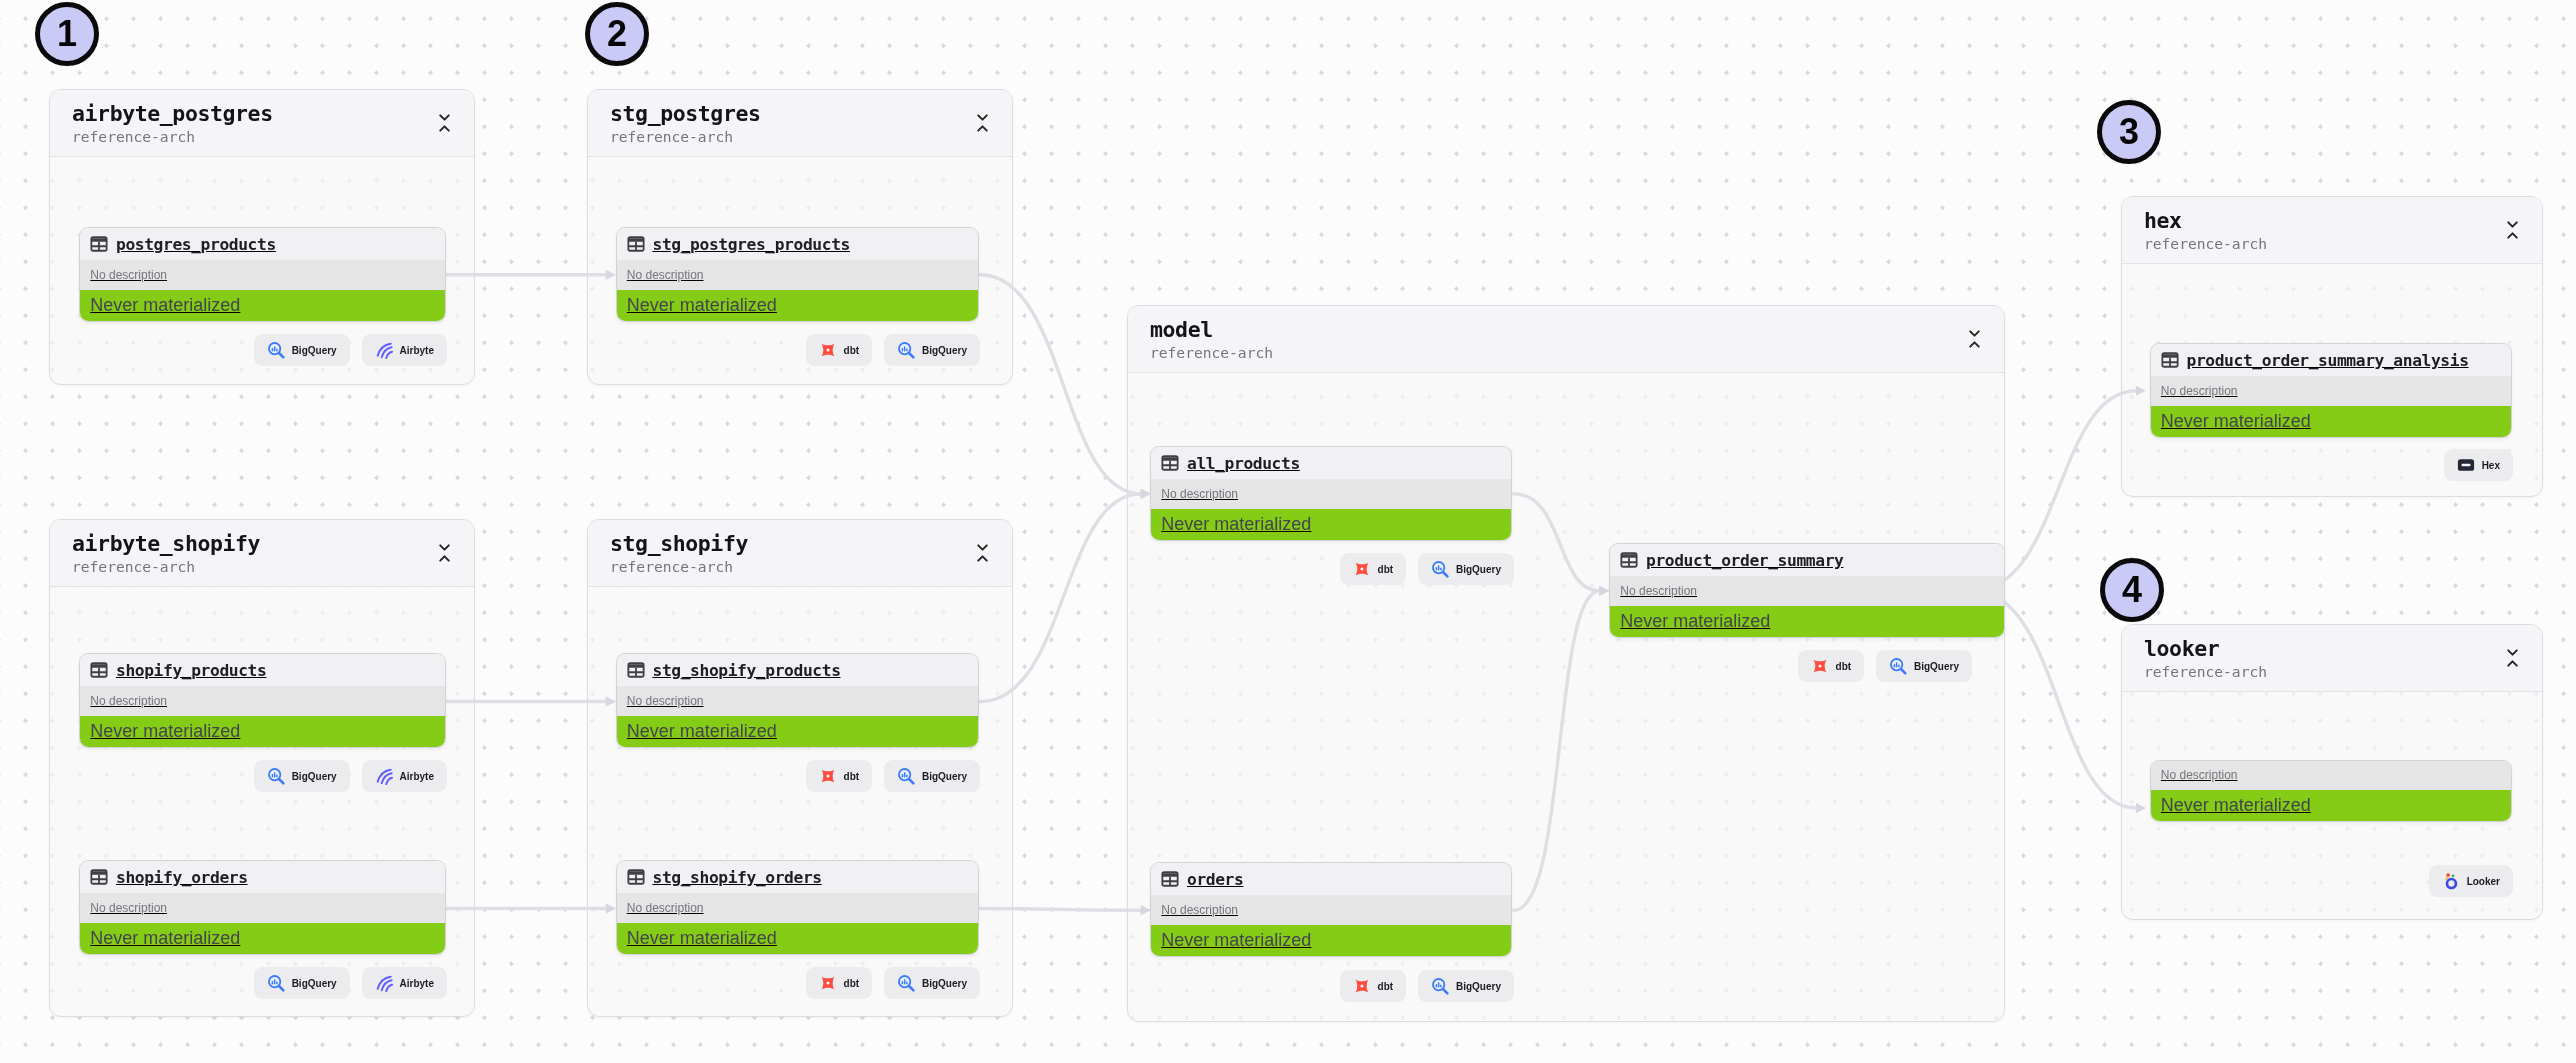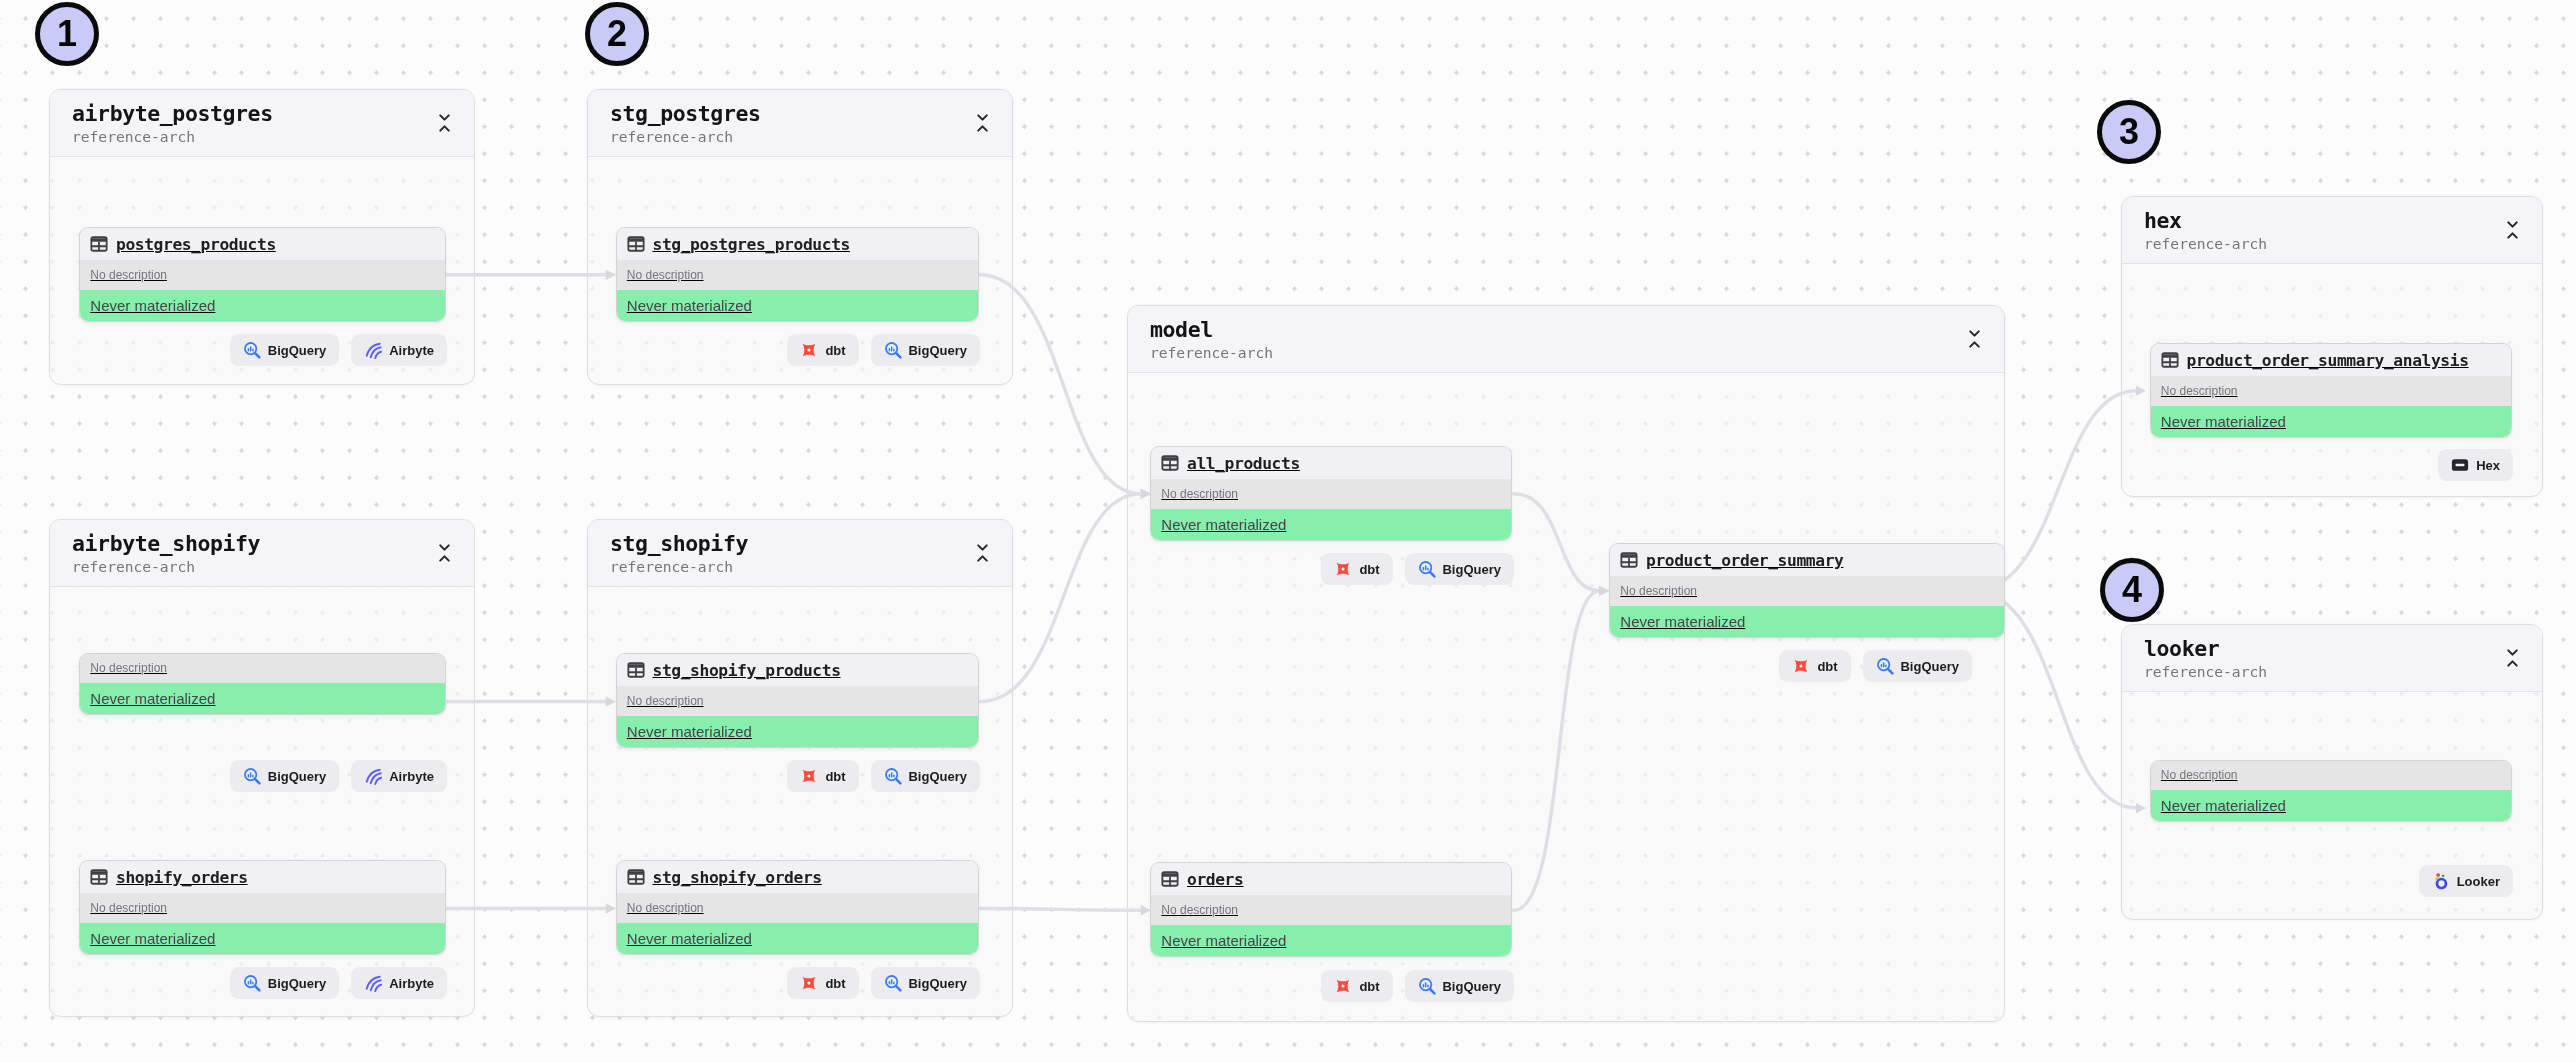"Never materialized" .cmat { background: #86efac -> #84cc16; font-size: 15px -> 18px }
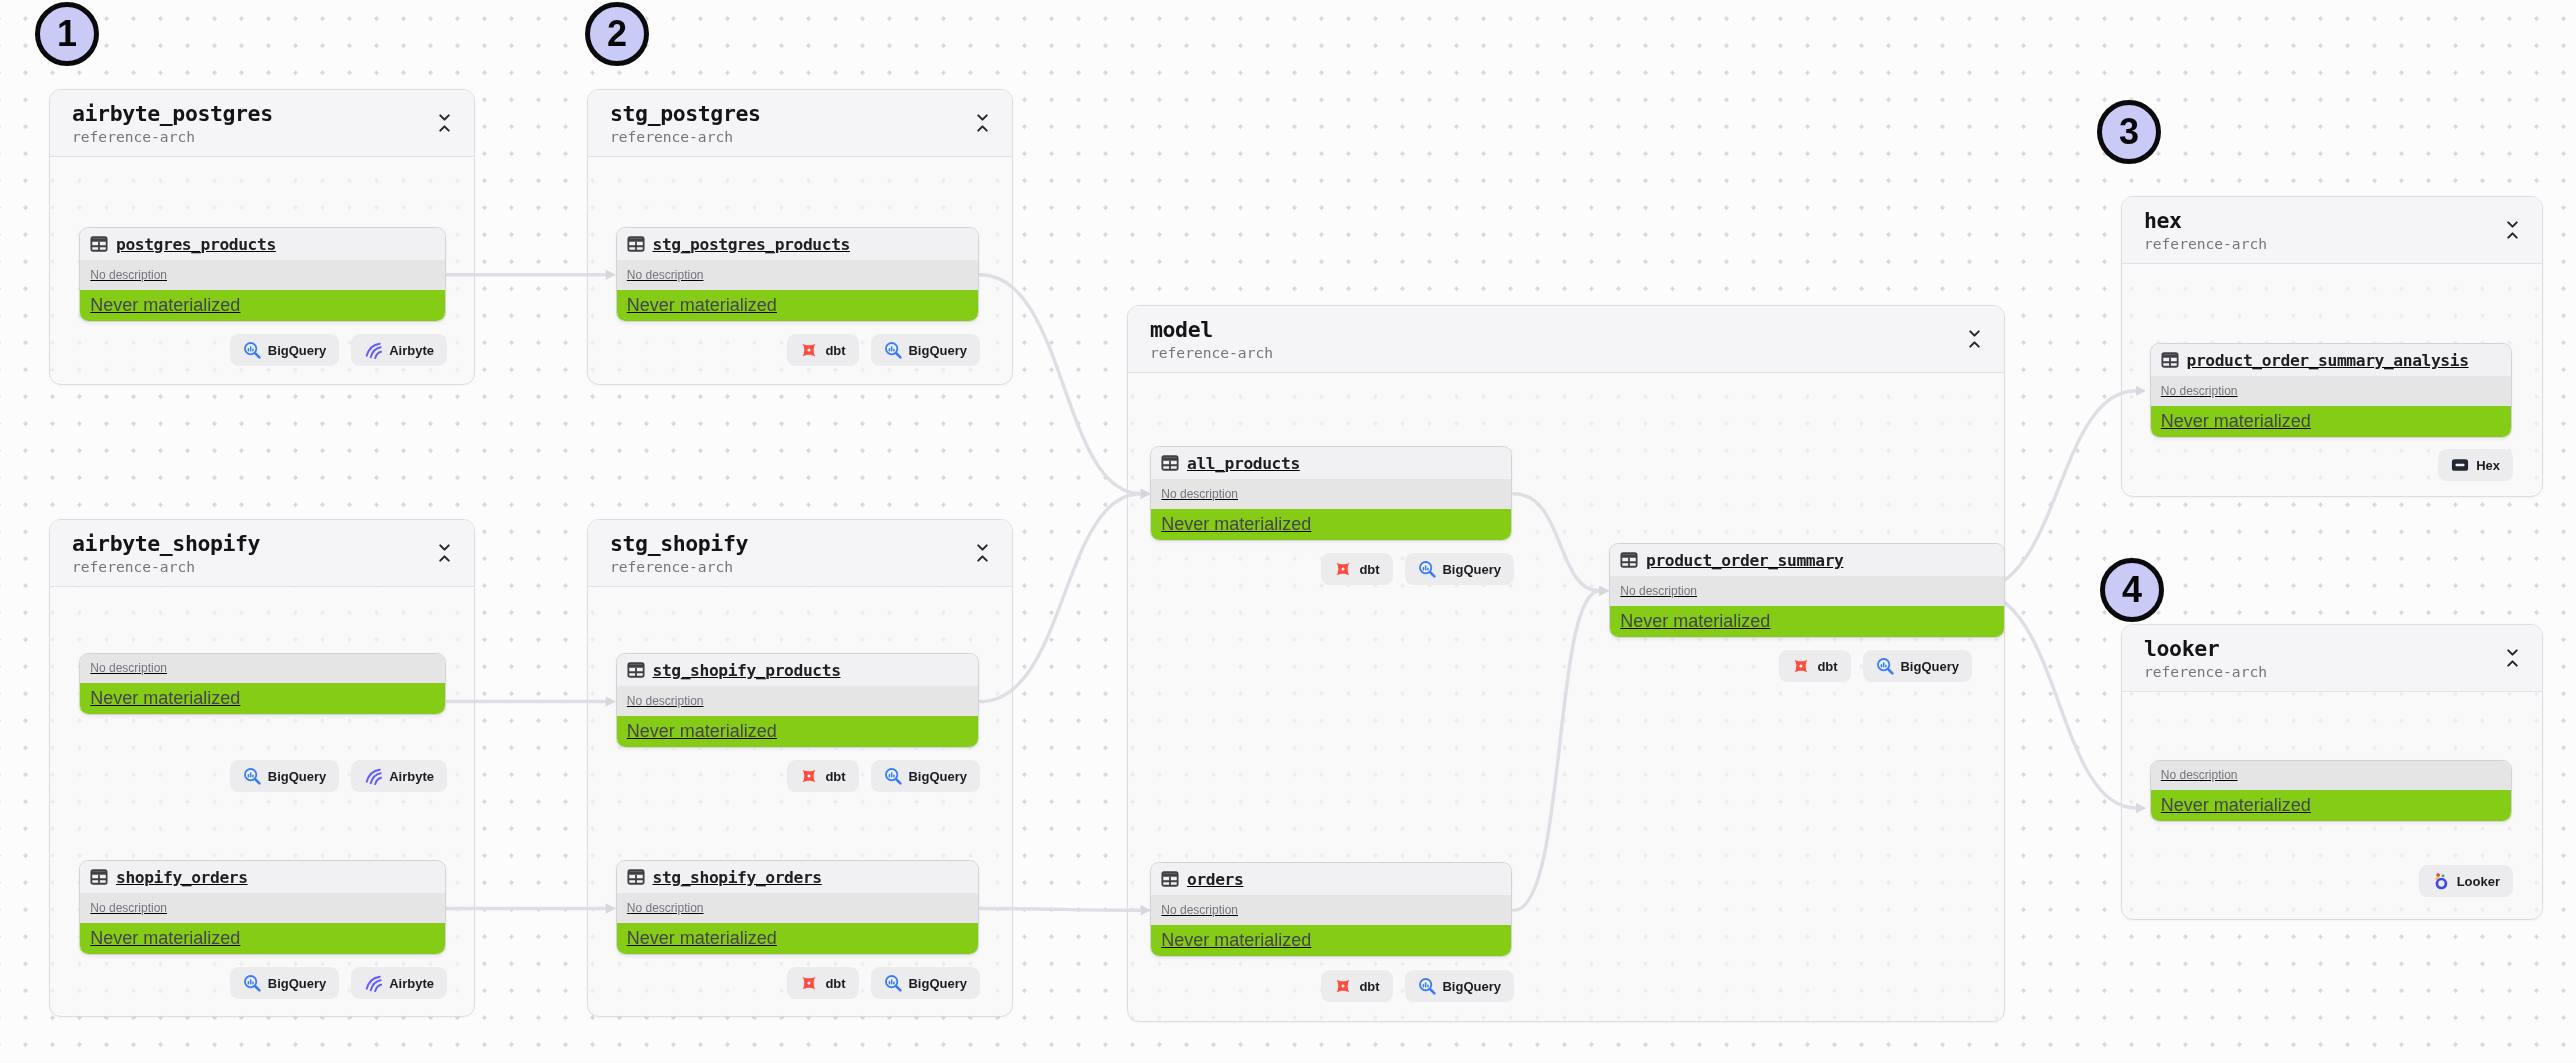"BigQuery" .badge { font-size: 13px -> 10px }
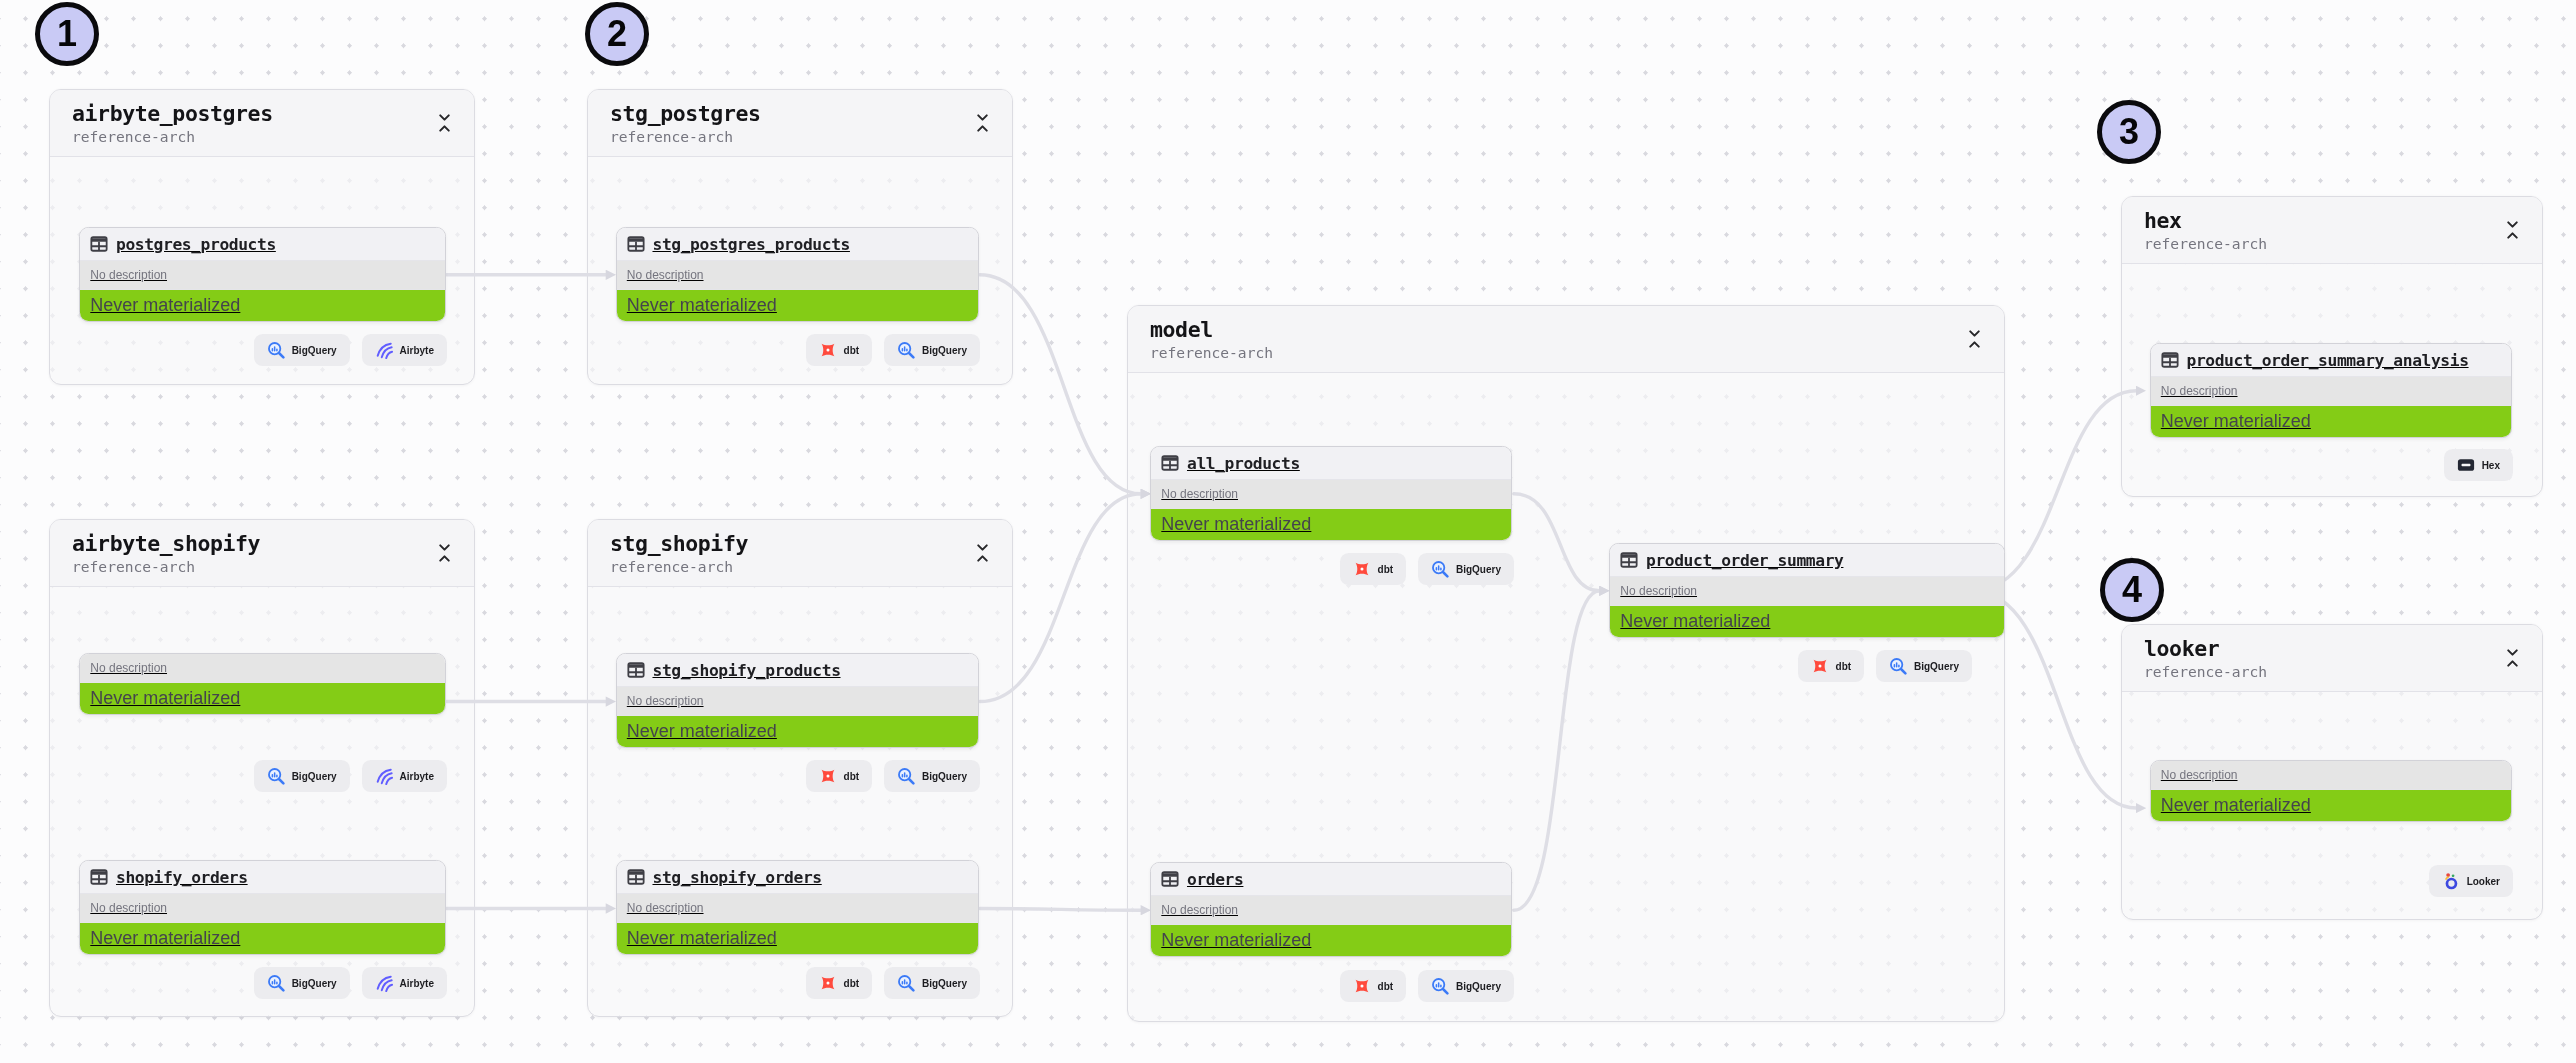"shopify_products" div.crow { html: none -> <div> <svg> <use></use> </svg> <span>shopify_products</span> </div> }
